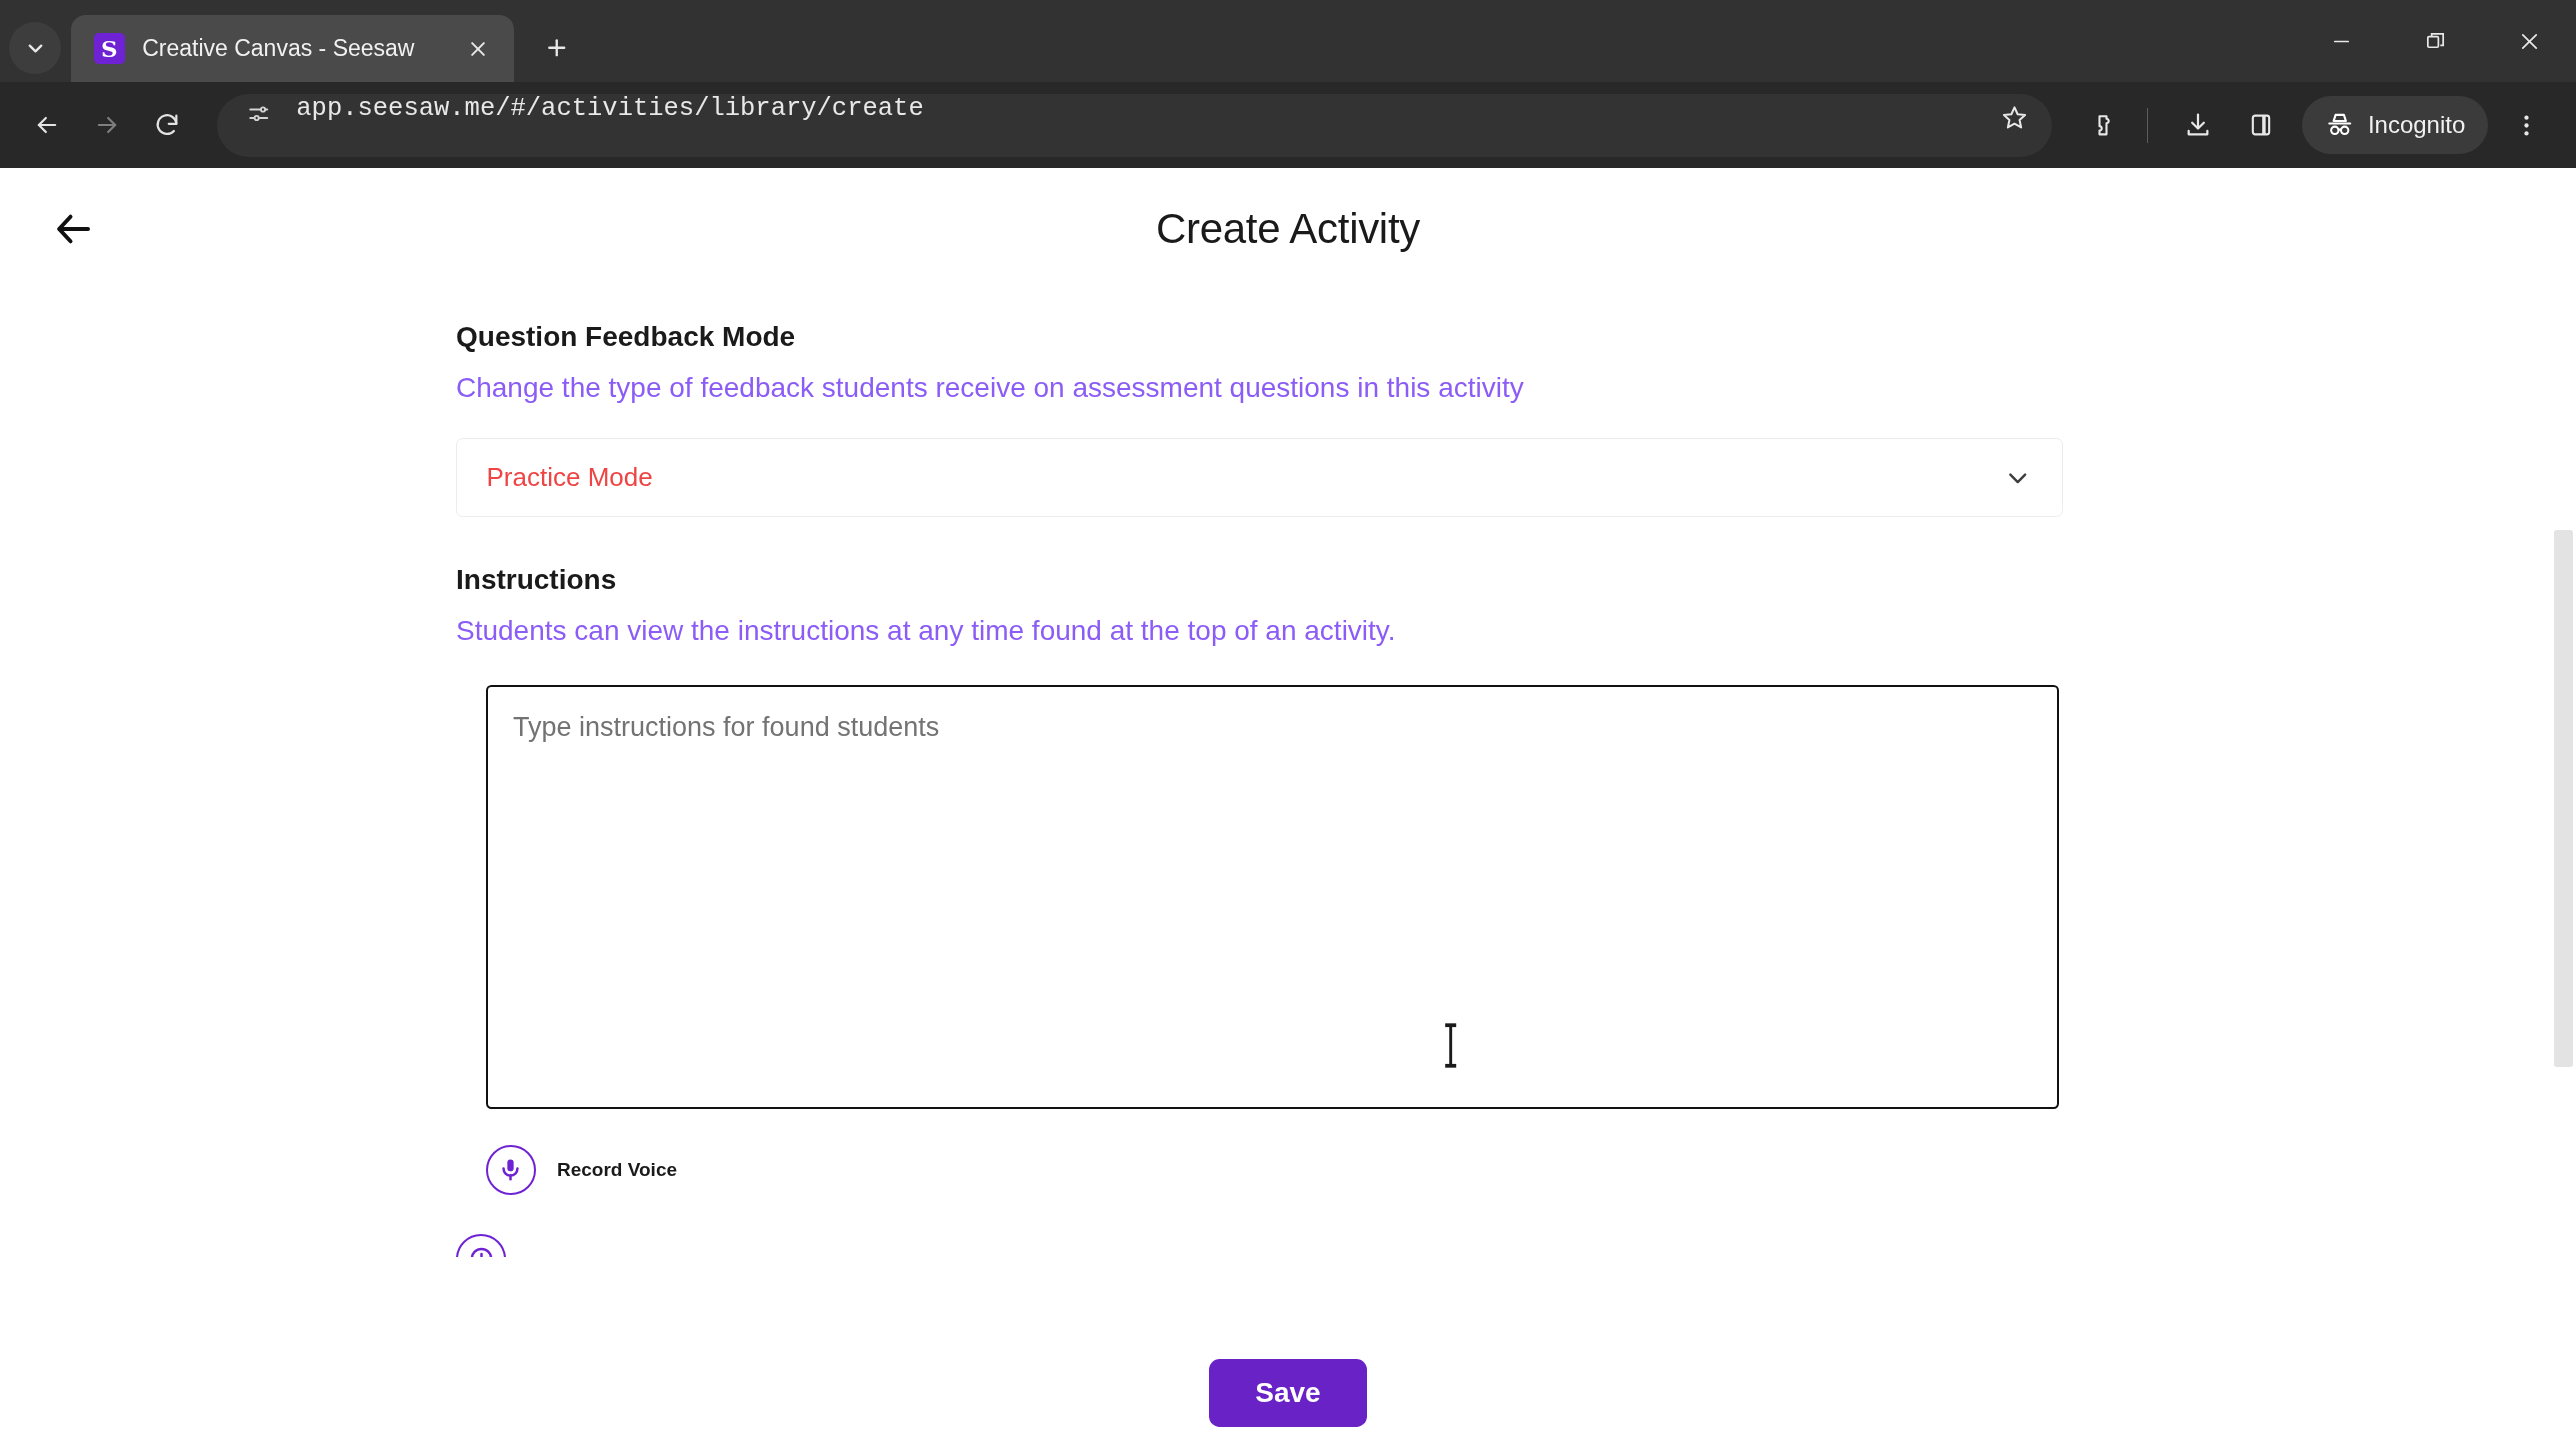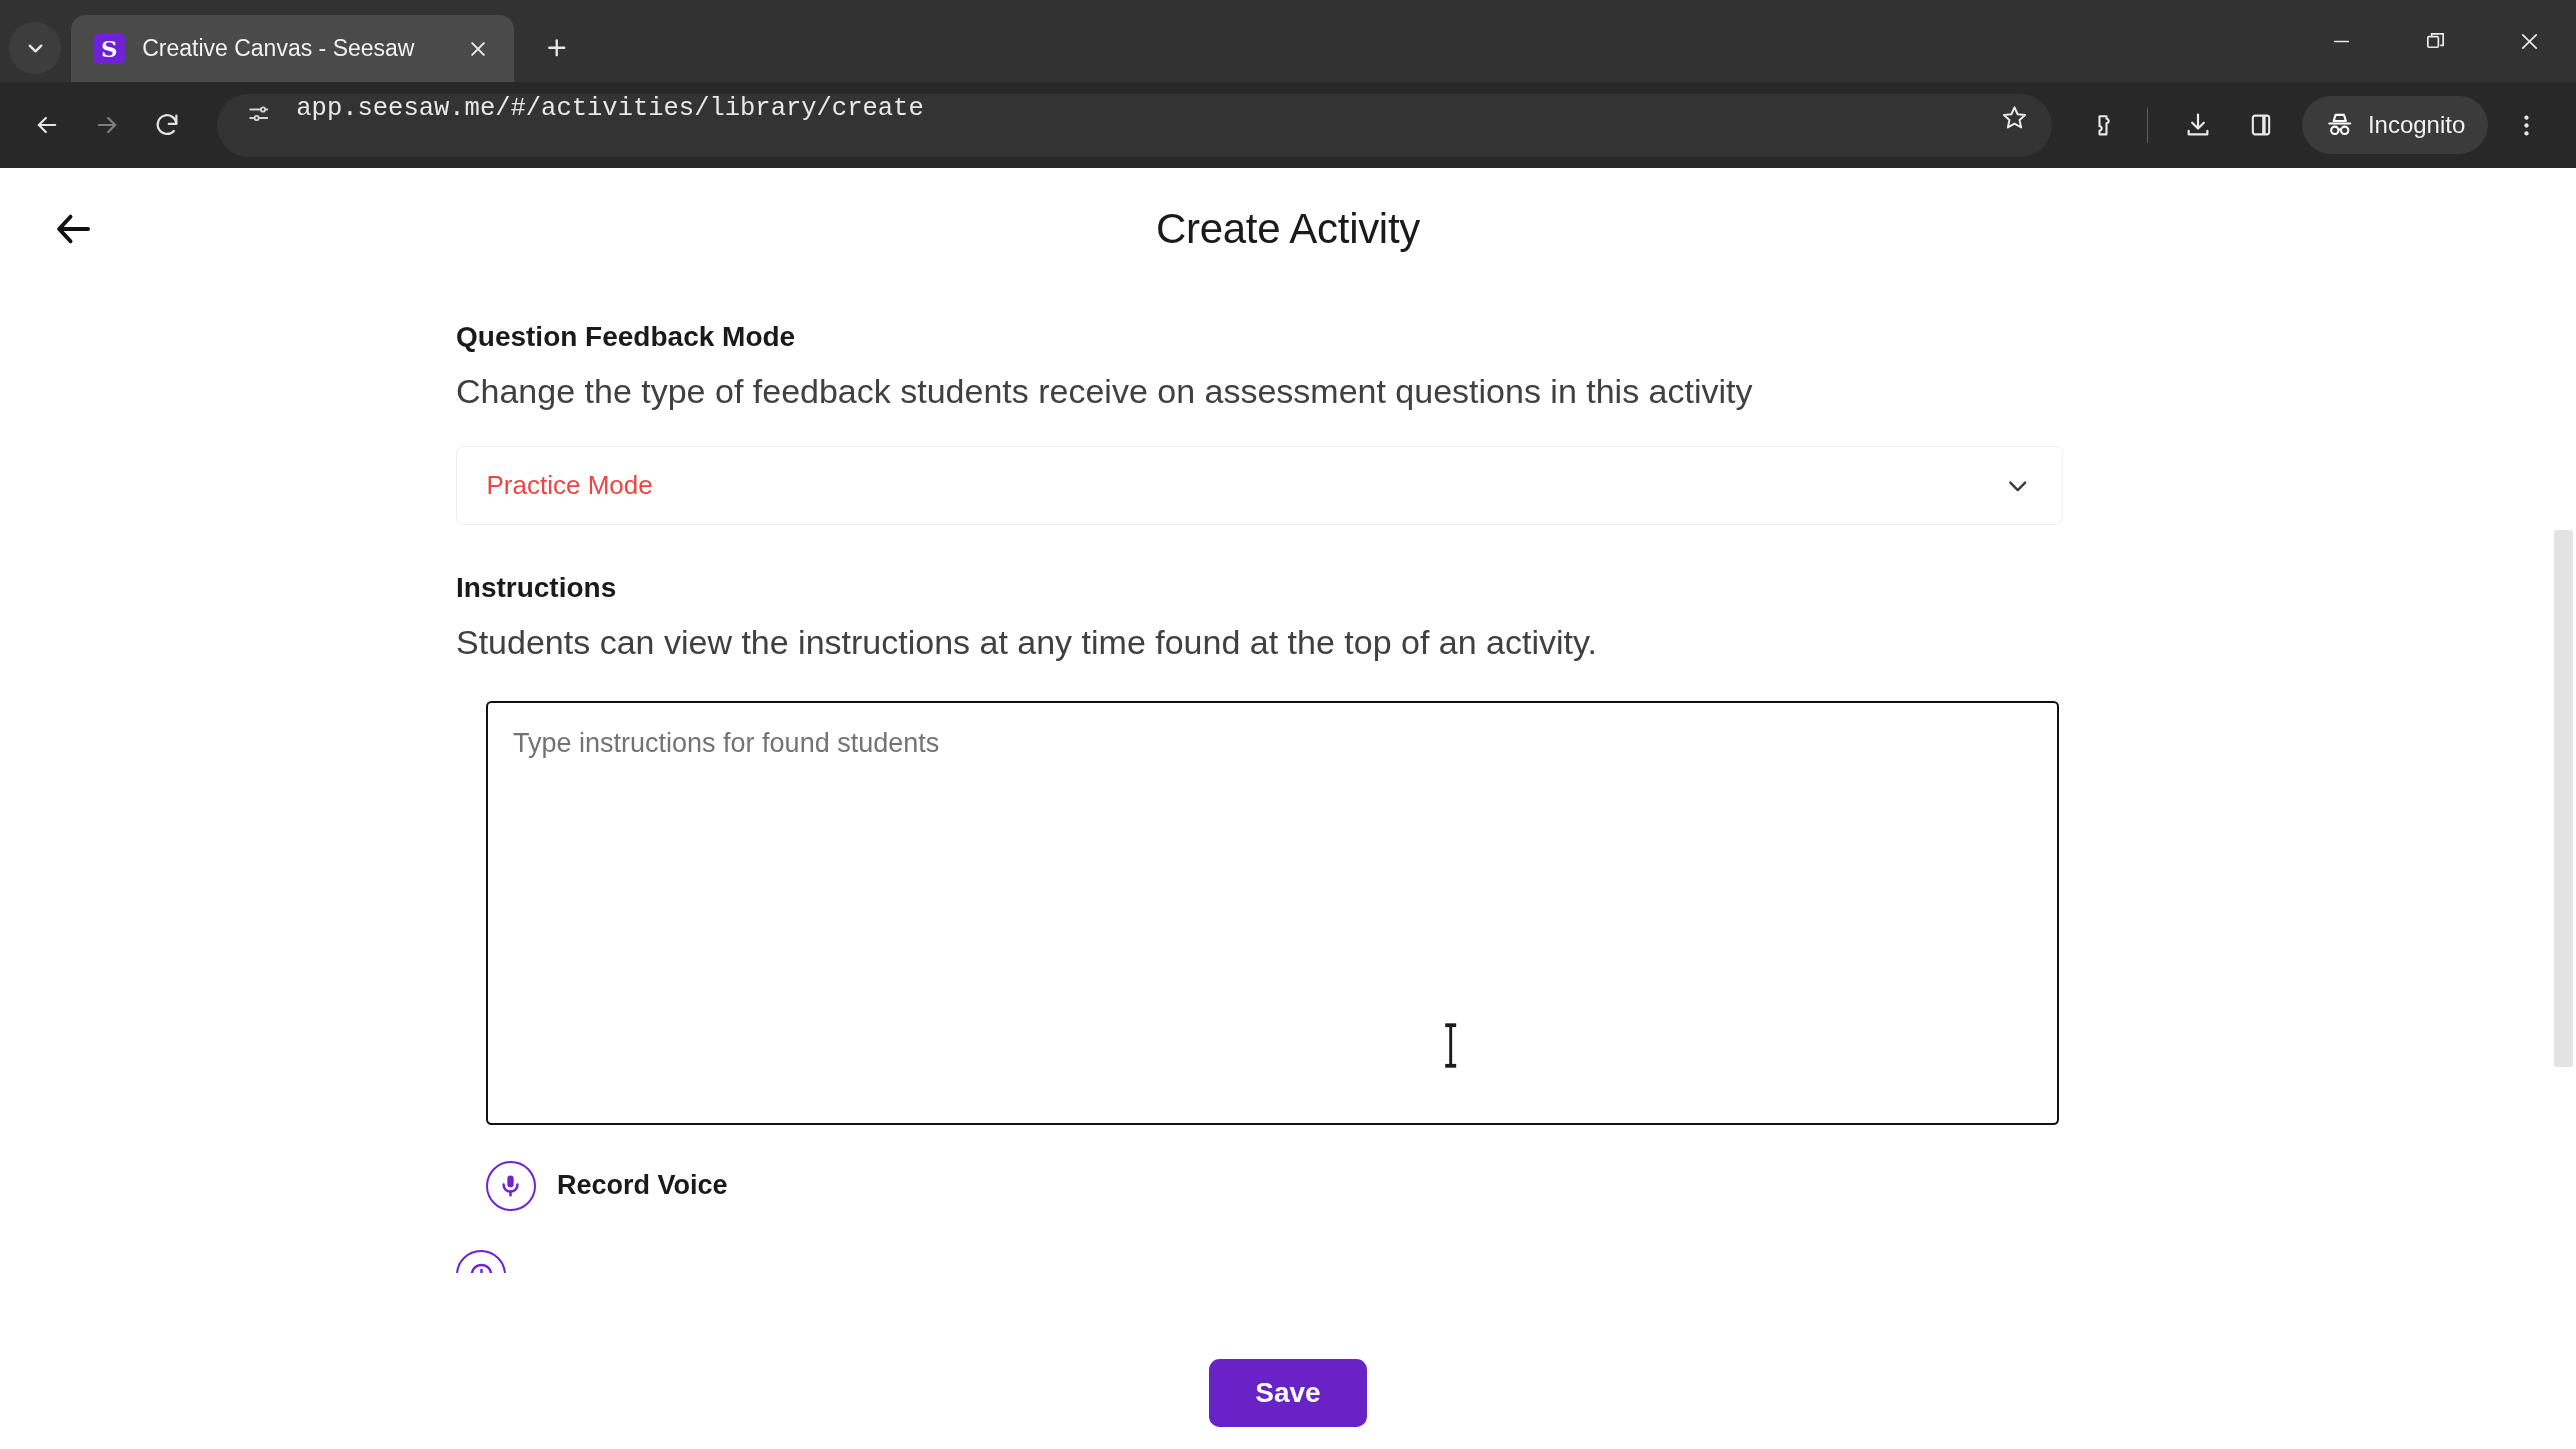"Change the type of feedback" .section-sub { color: #404040 -> #8b5cf6; font-size: 34px -> 28px }
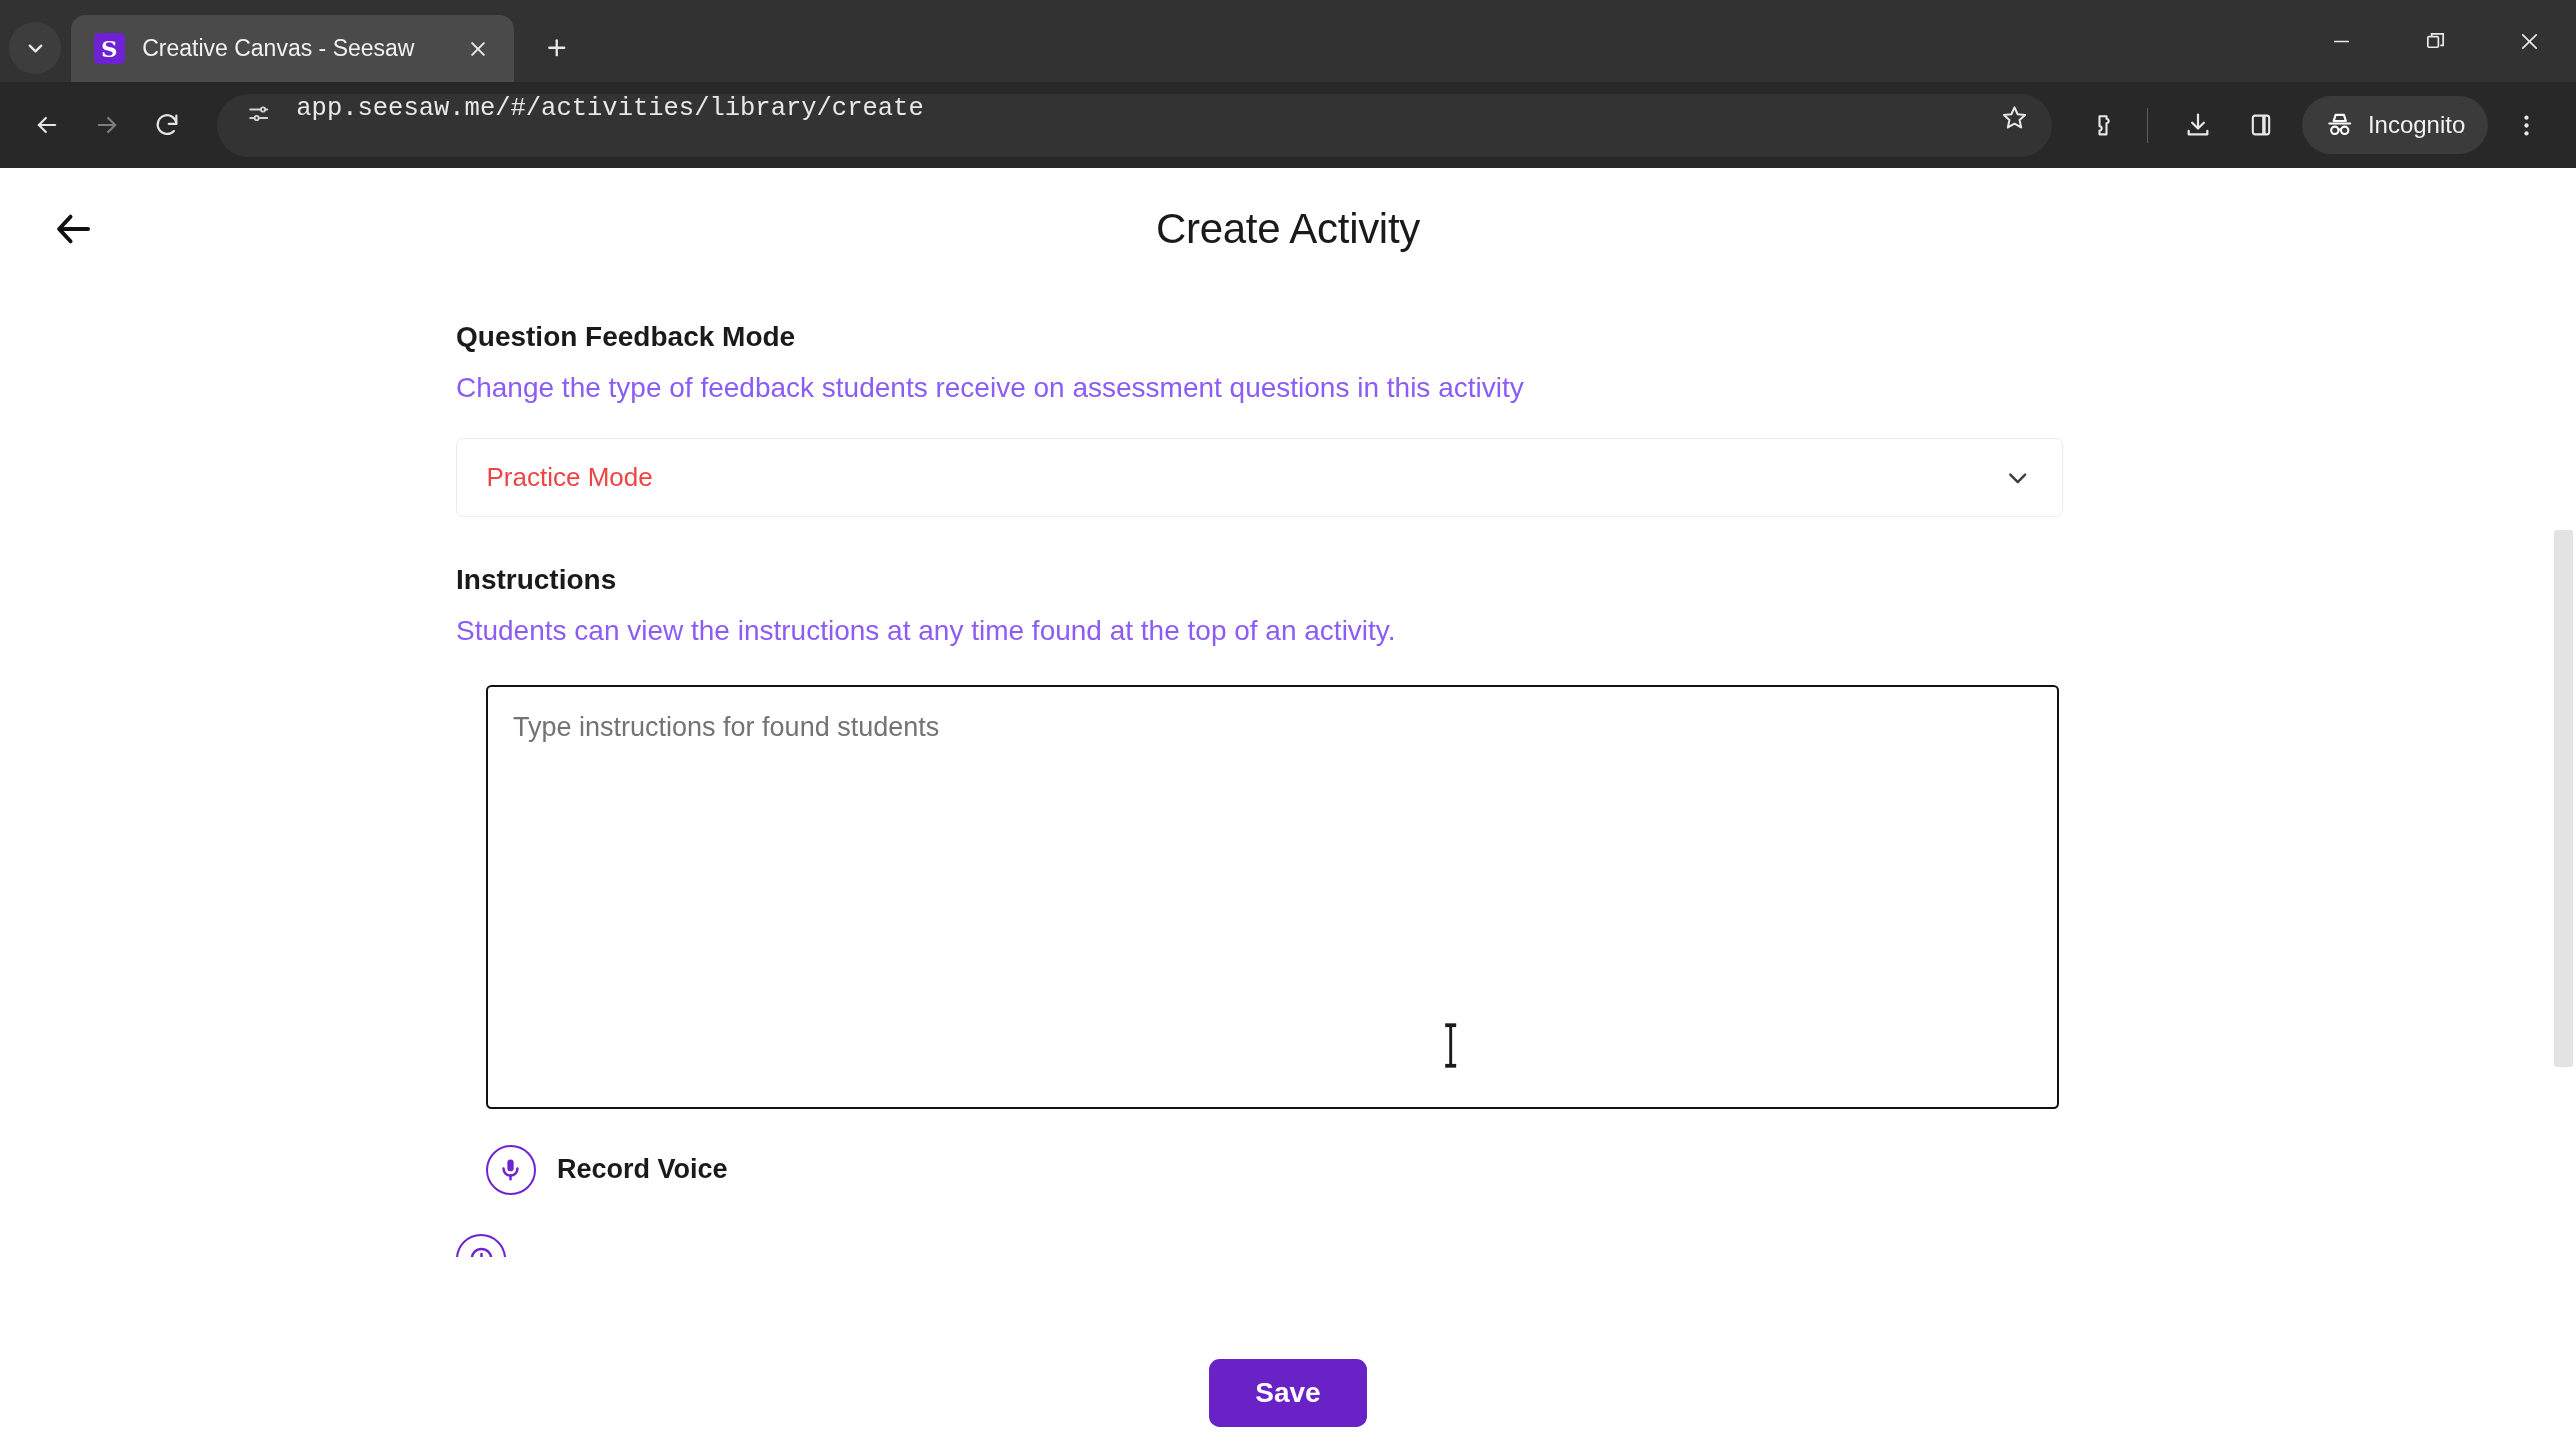"Record Voice" .media-label { font-size: 27px -> 19px }
